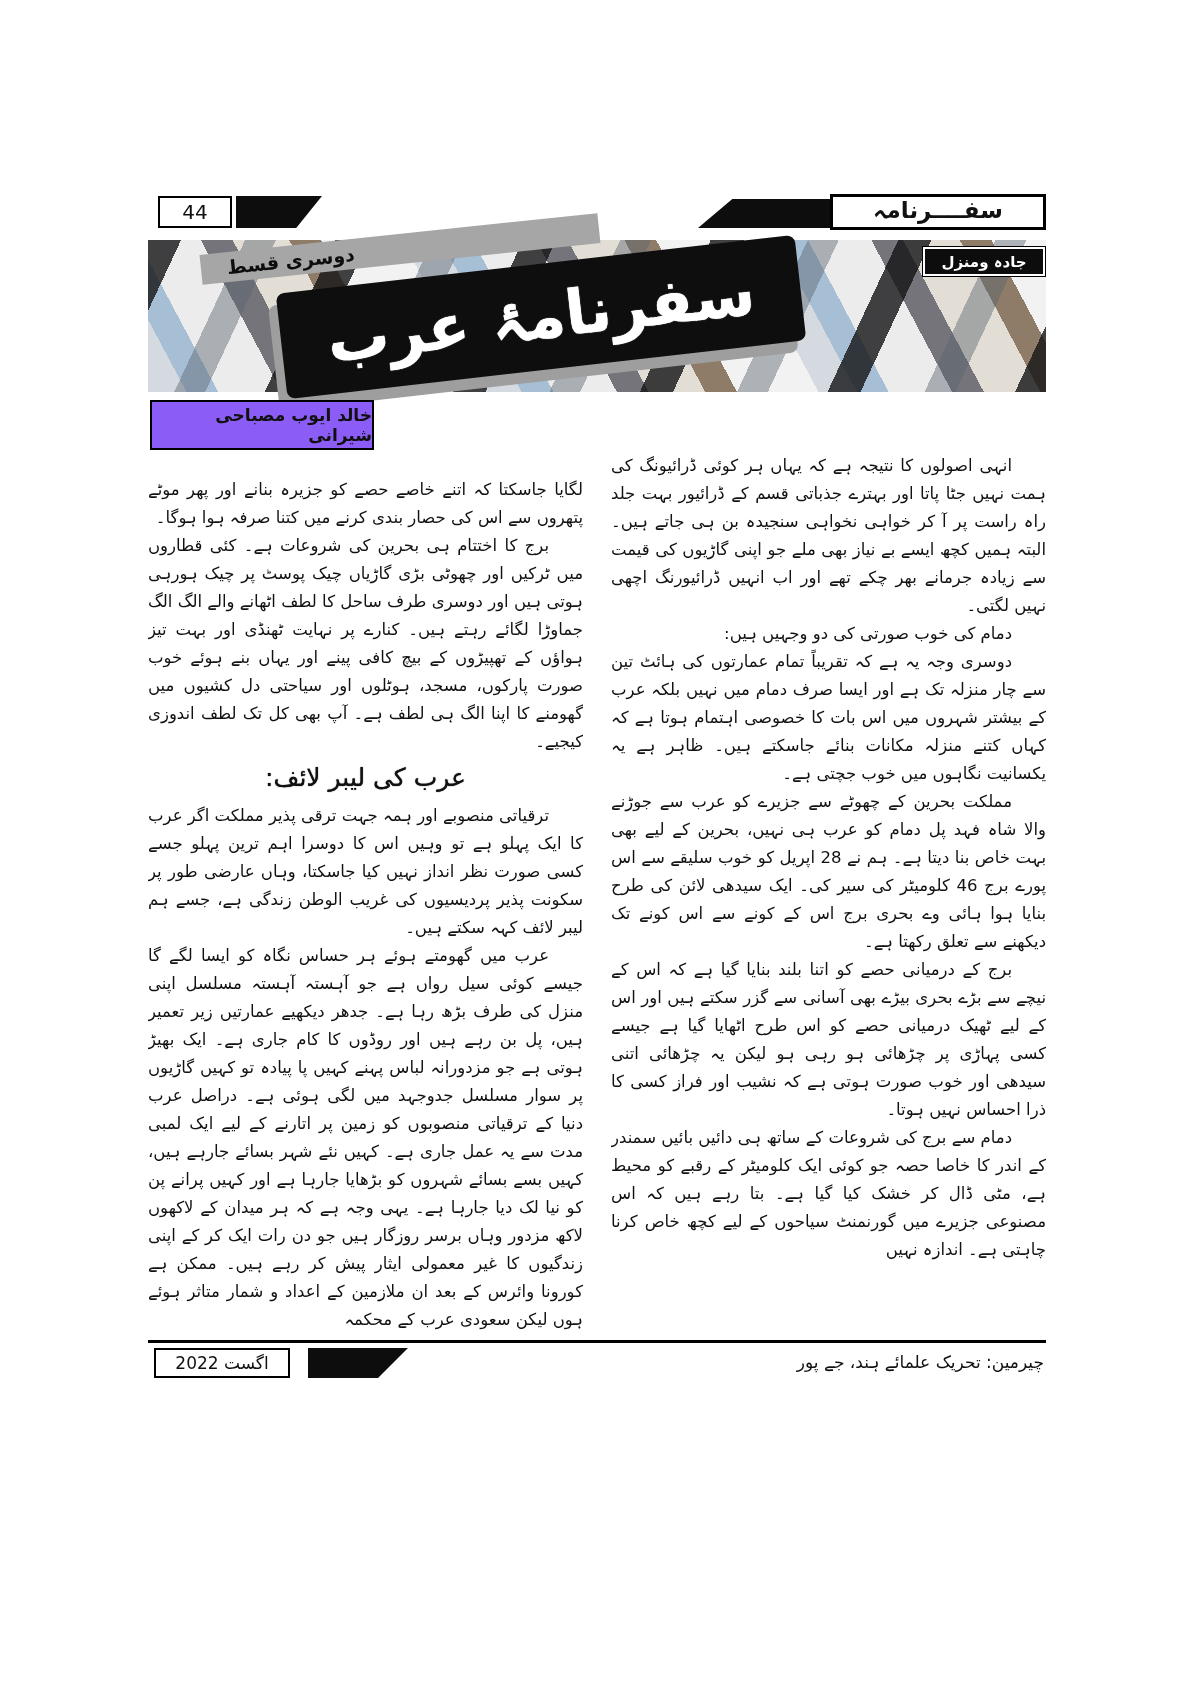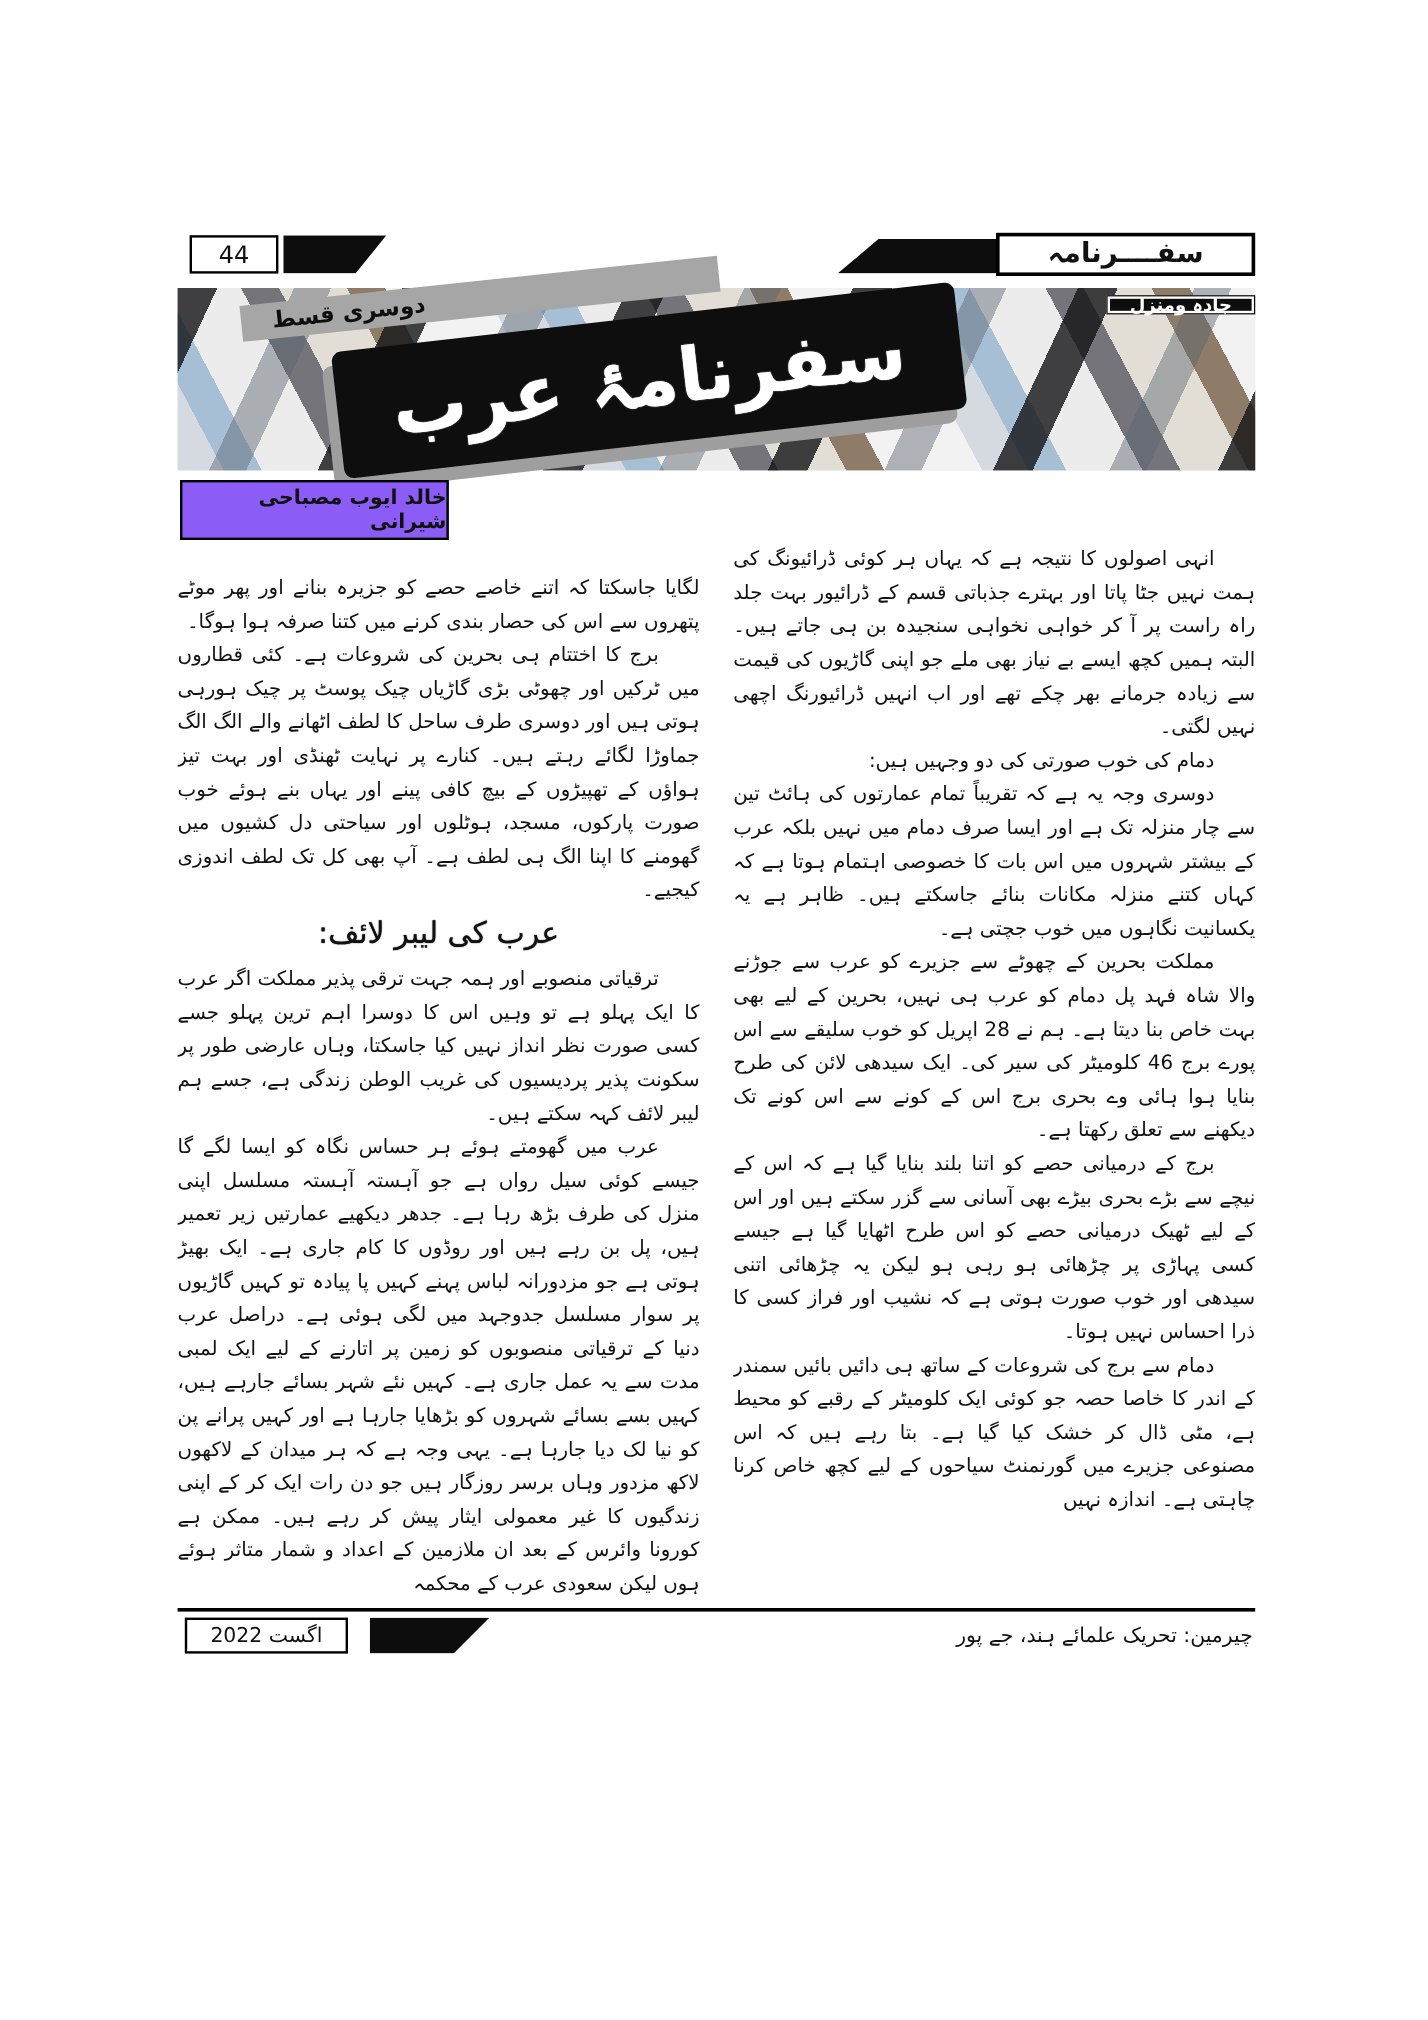"جادہ ومنزل" .kicker-box { height: 16px -> 31px }
